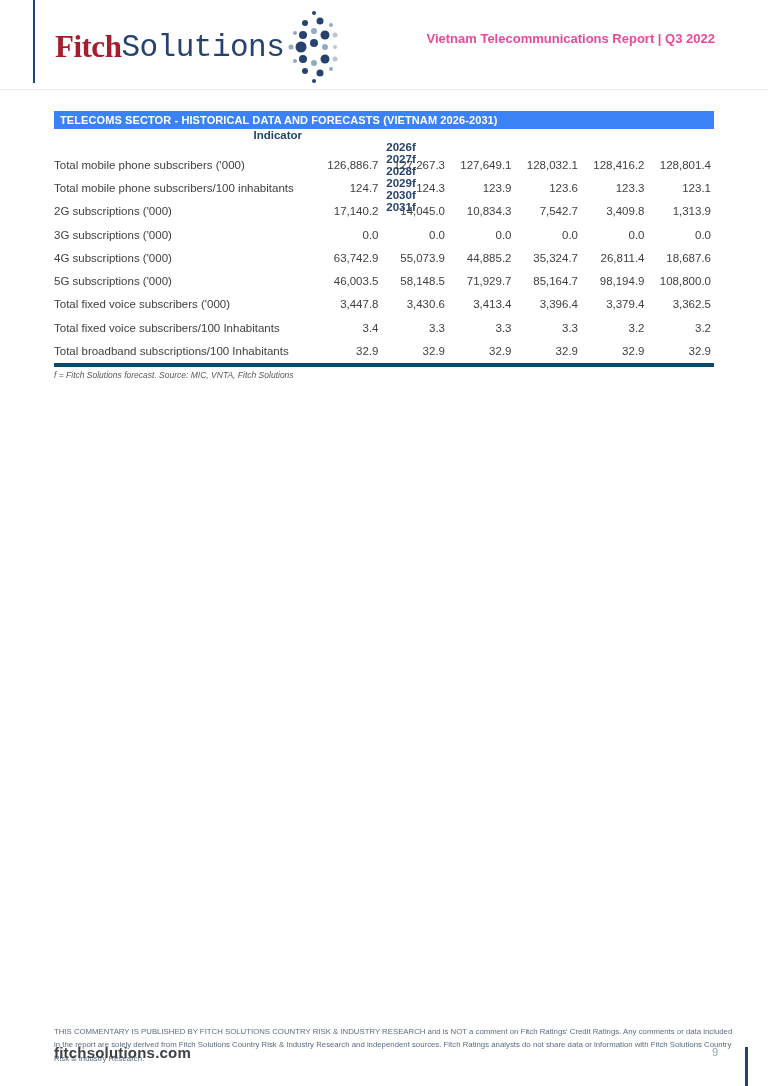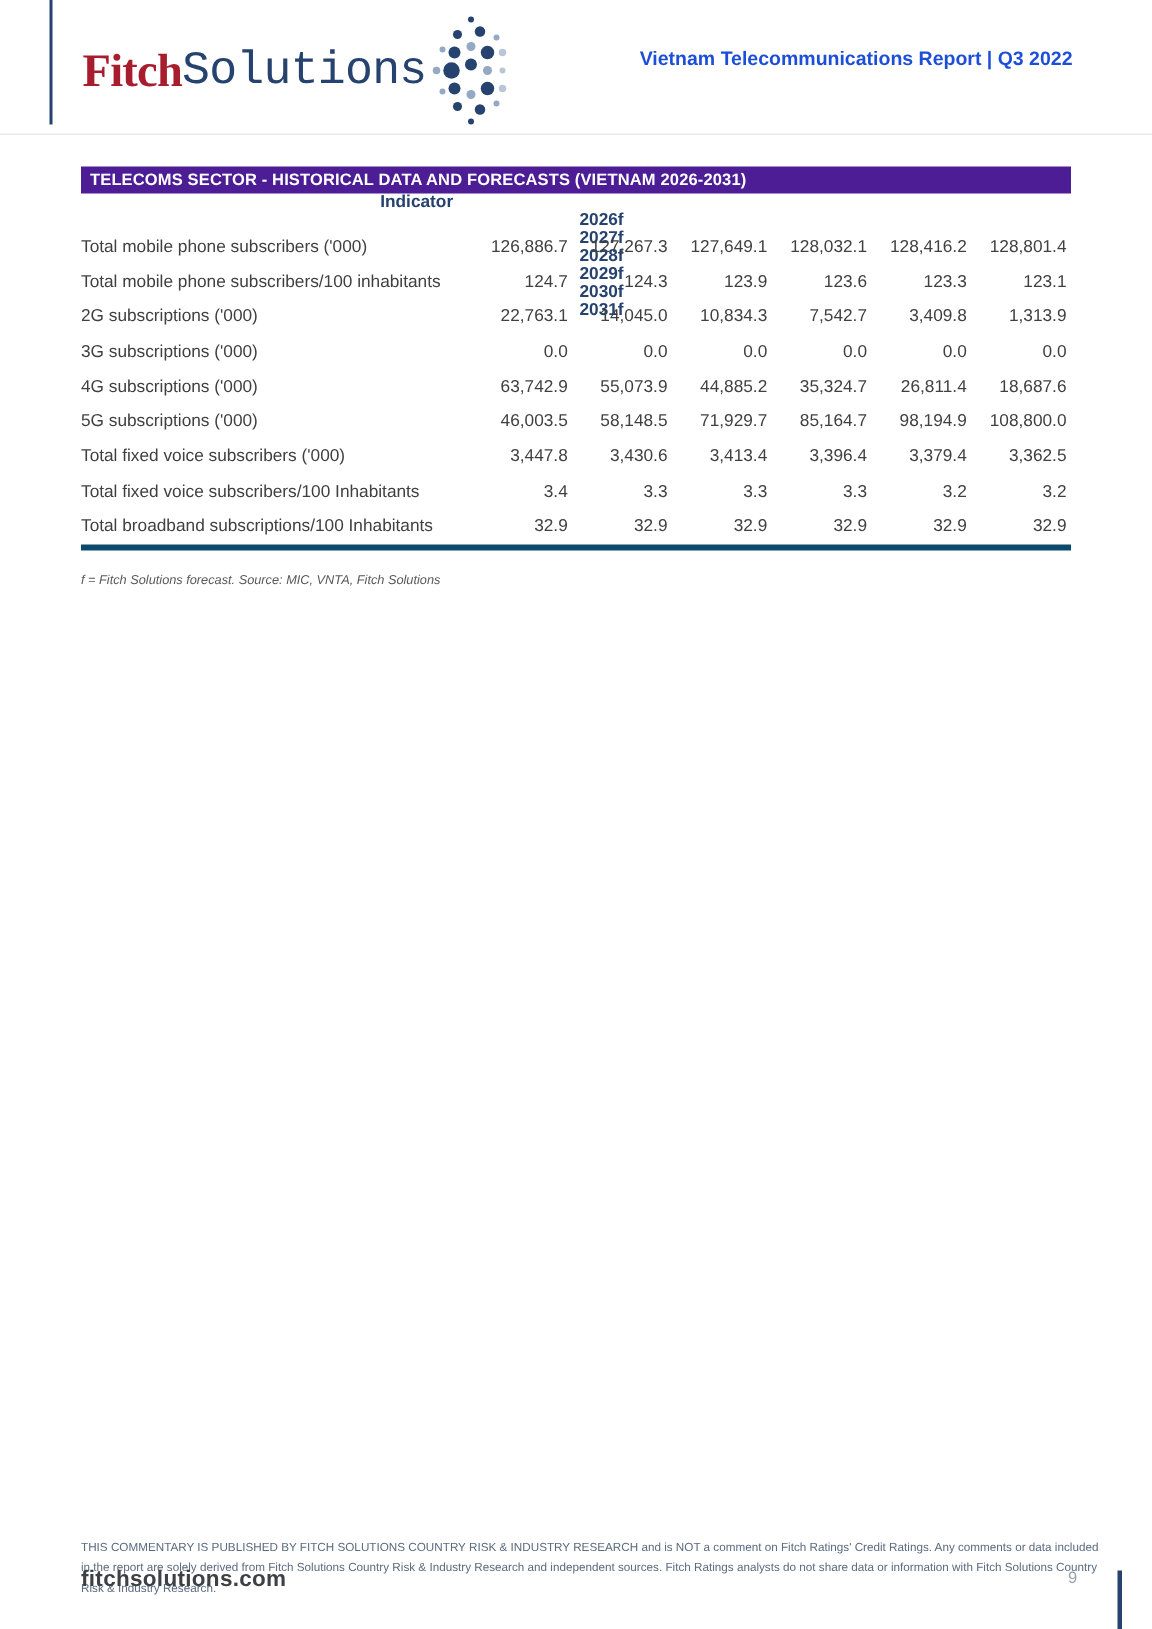"Vietnam Telecommunications Report | Q3" .report-title { color: #1d4ed8 -> #ec4899 }
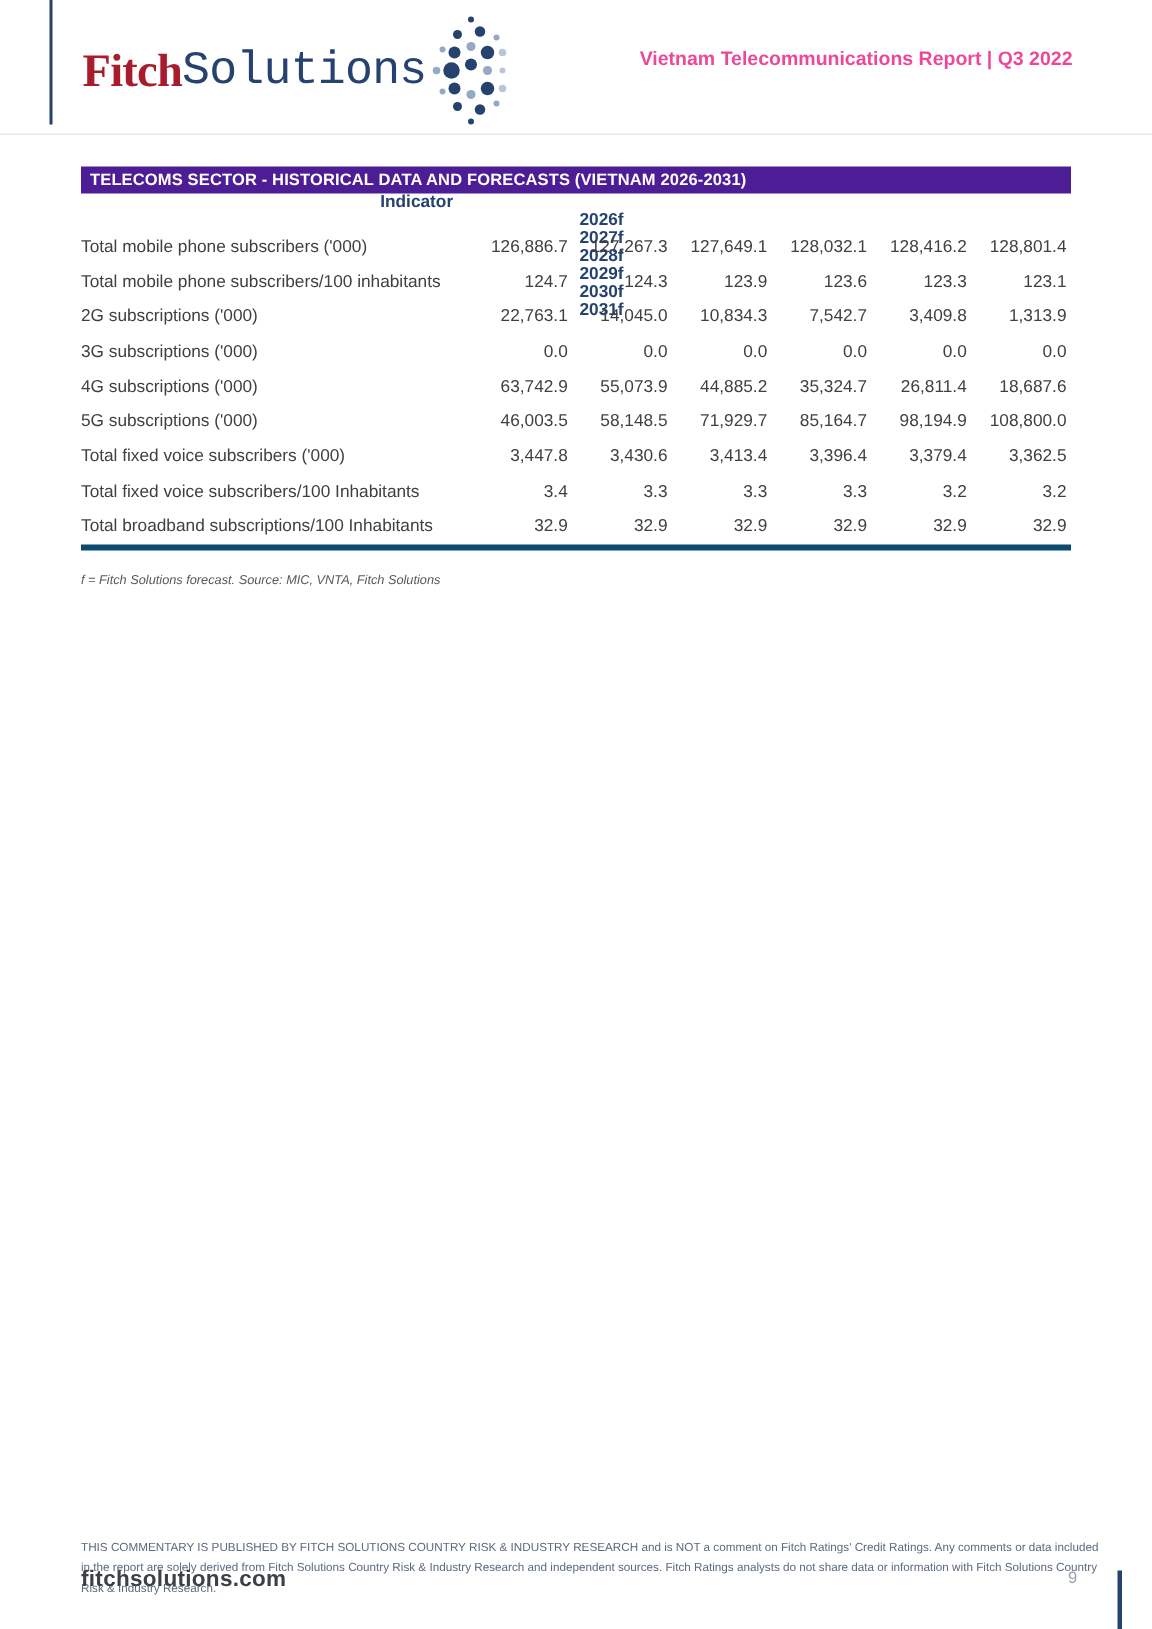"TELECOMS SECTOR - HISTORICAL DATA" .table-titlebar { background: #4c1d95 -> #3b82f6 }
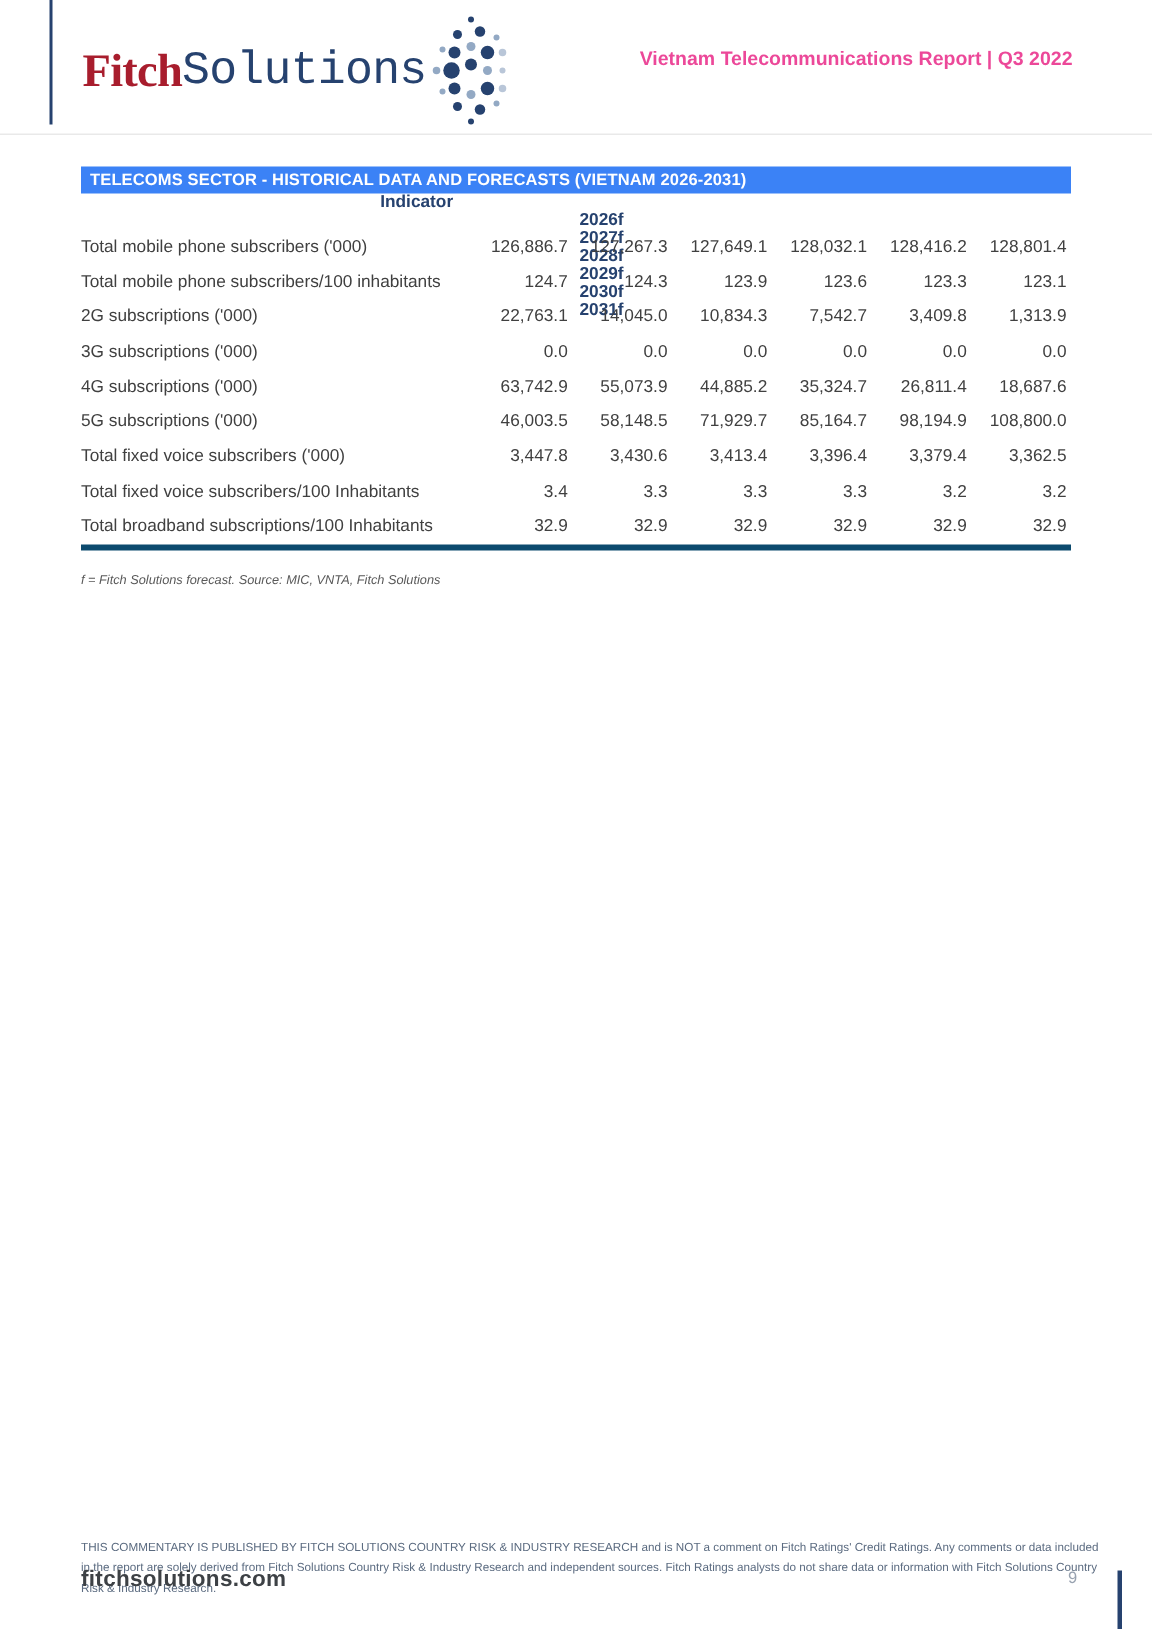"22,763.1" div.cv { text: 22,763.1 -> 17,140.2 }
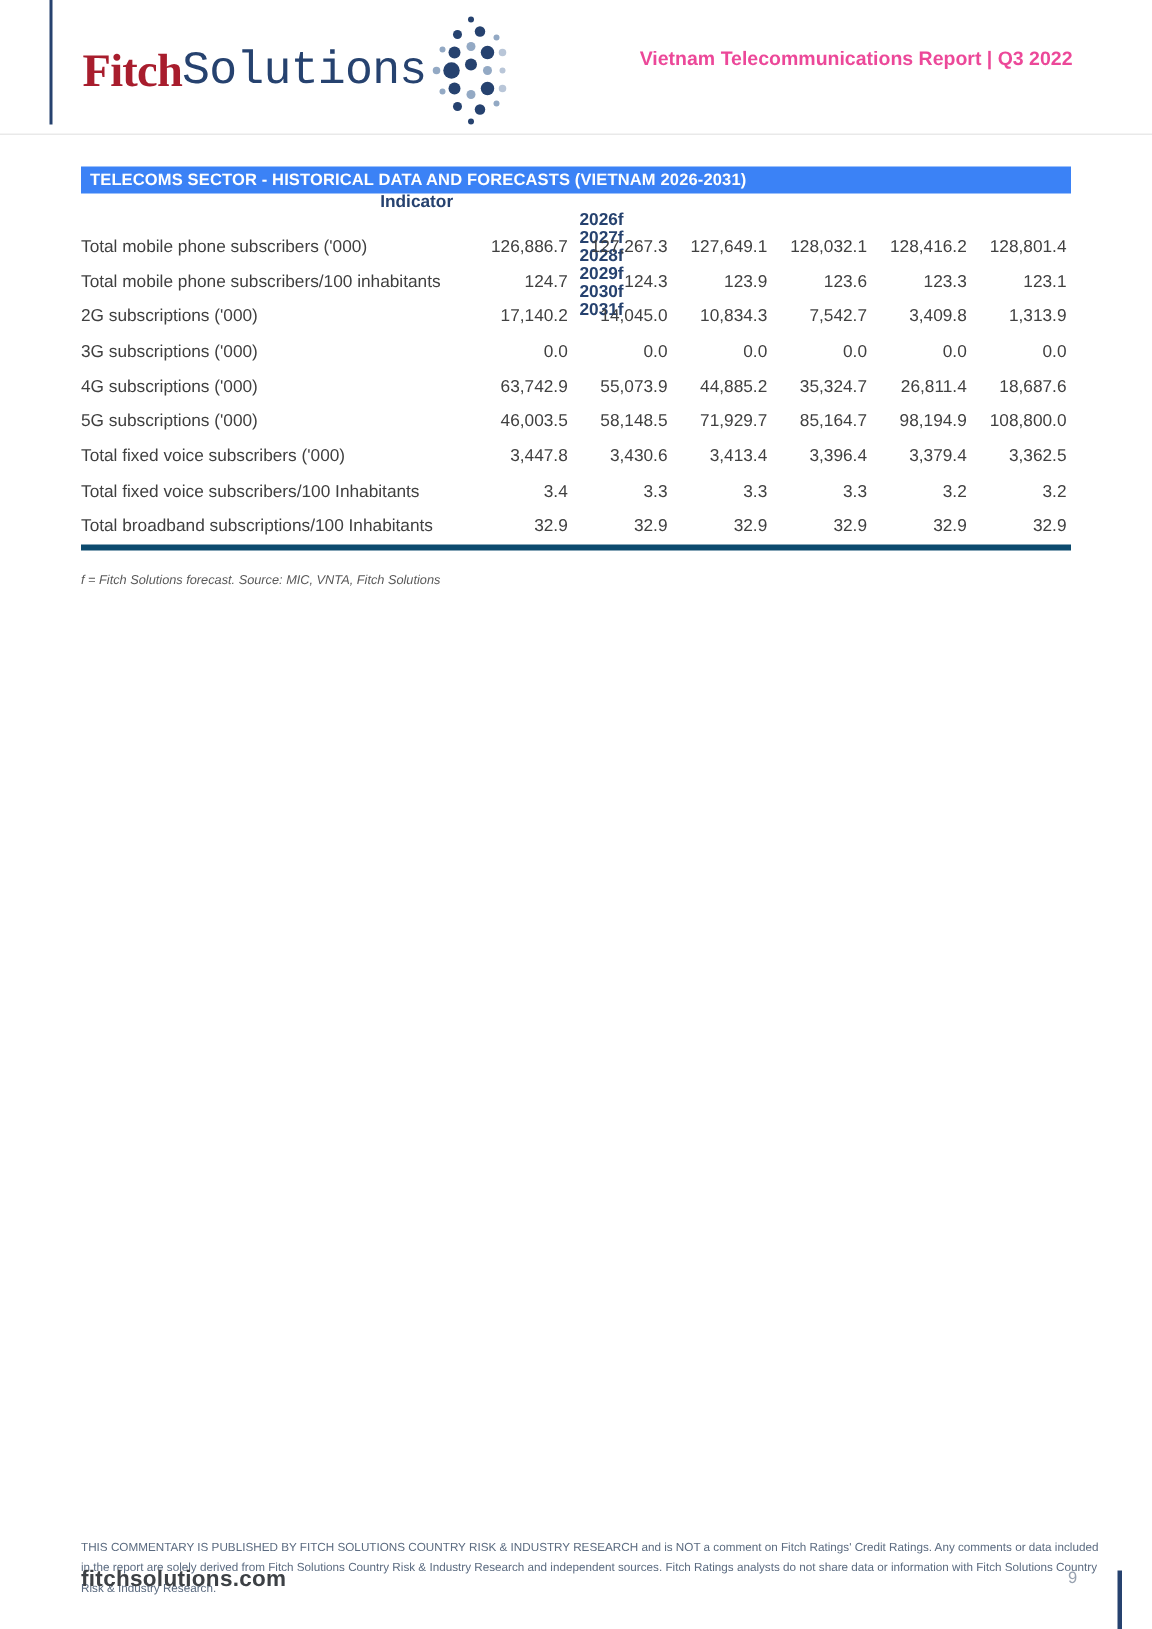"f = Fitch Solutions forecast." .footnote { margin-top: 14px -> 3px }
